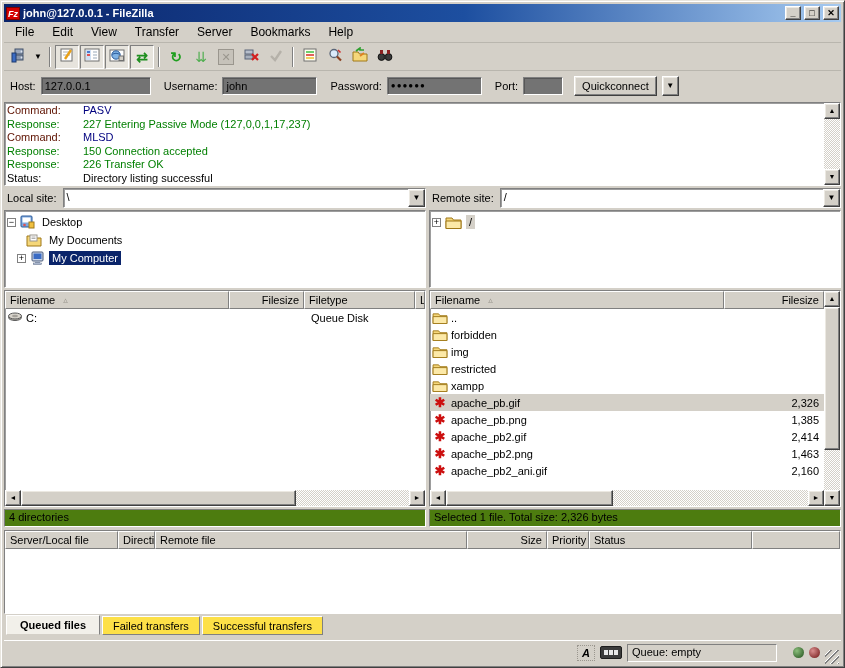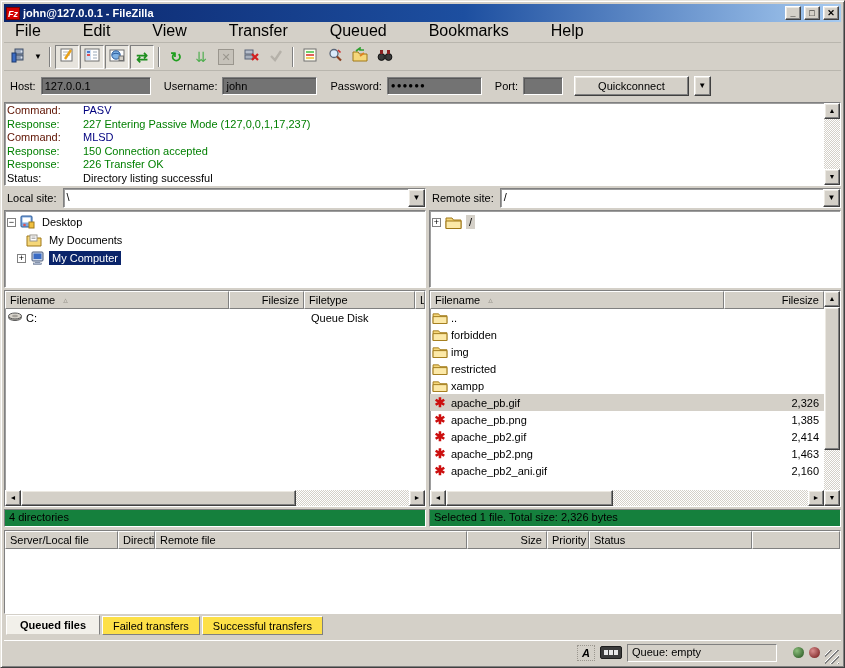"File" .menubar { align-items: flex-end -> center; font-size: 16px -> 12px; gap: 24px -> none }
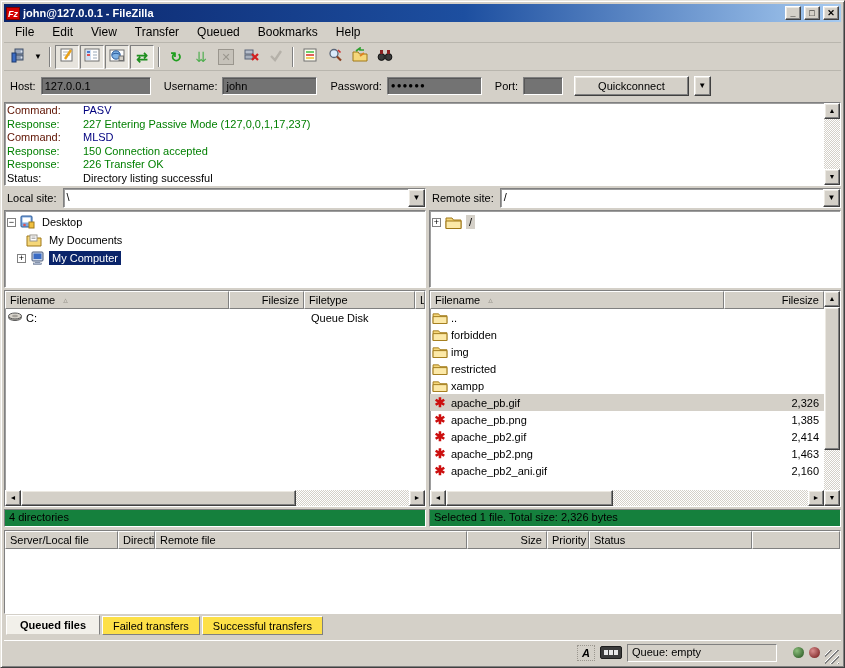"Queued" span.menu-item { text: Queued -> Server }
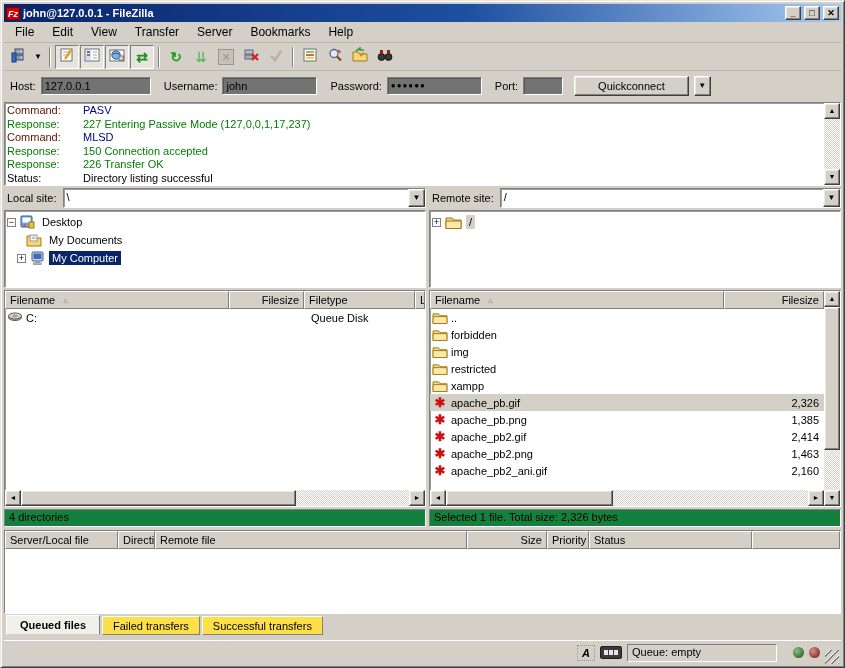"Quickconnect" .qc-btn { padding: 0 23px -> 0 7px }
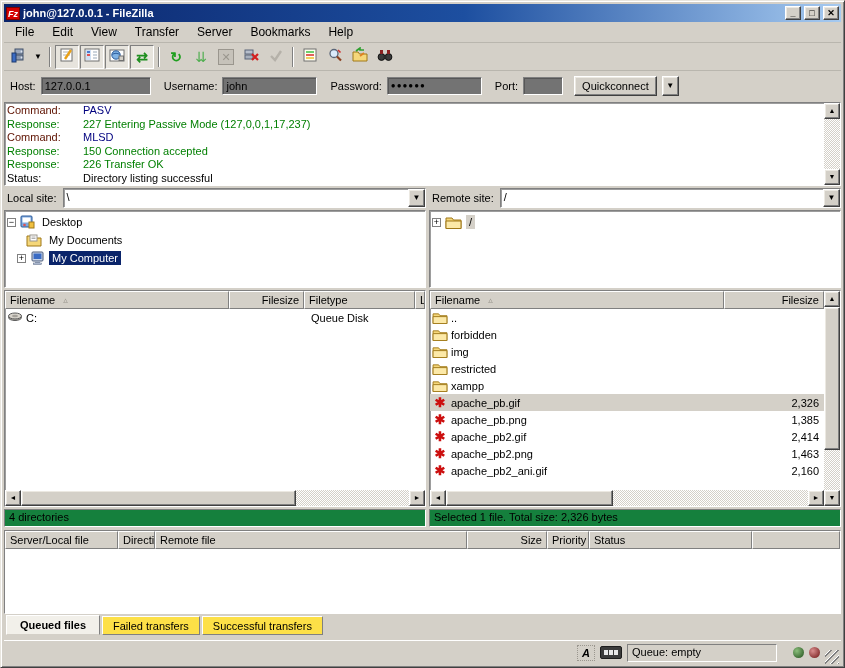"4 directories" .statusline { background: #15803d -> #4d7c0f }
